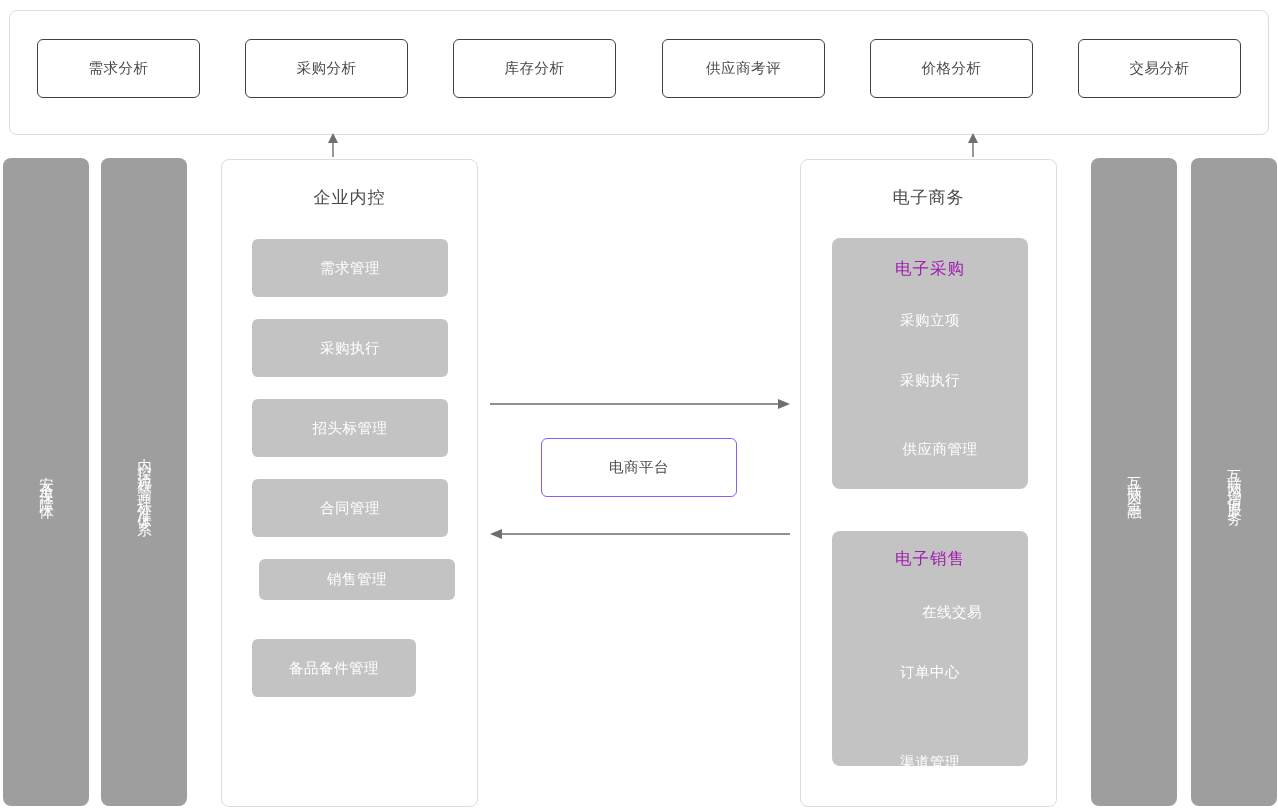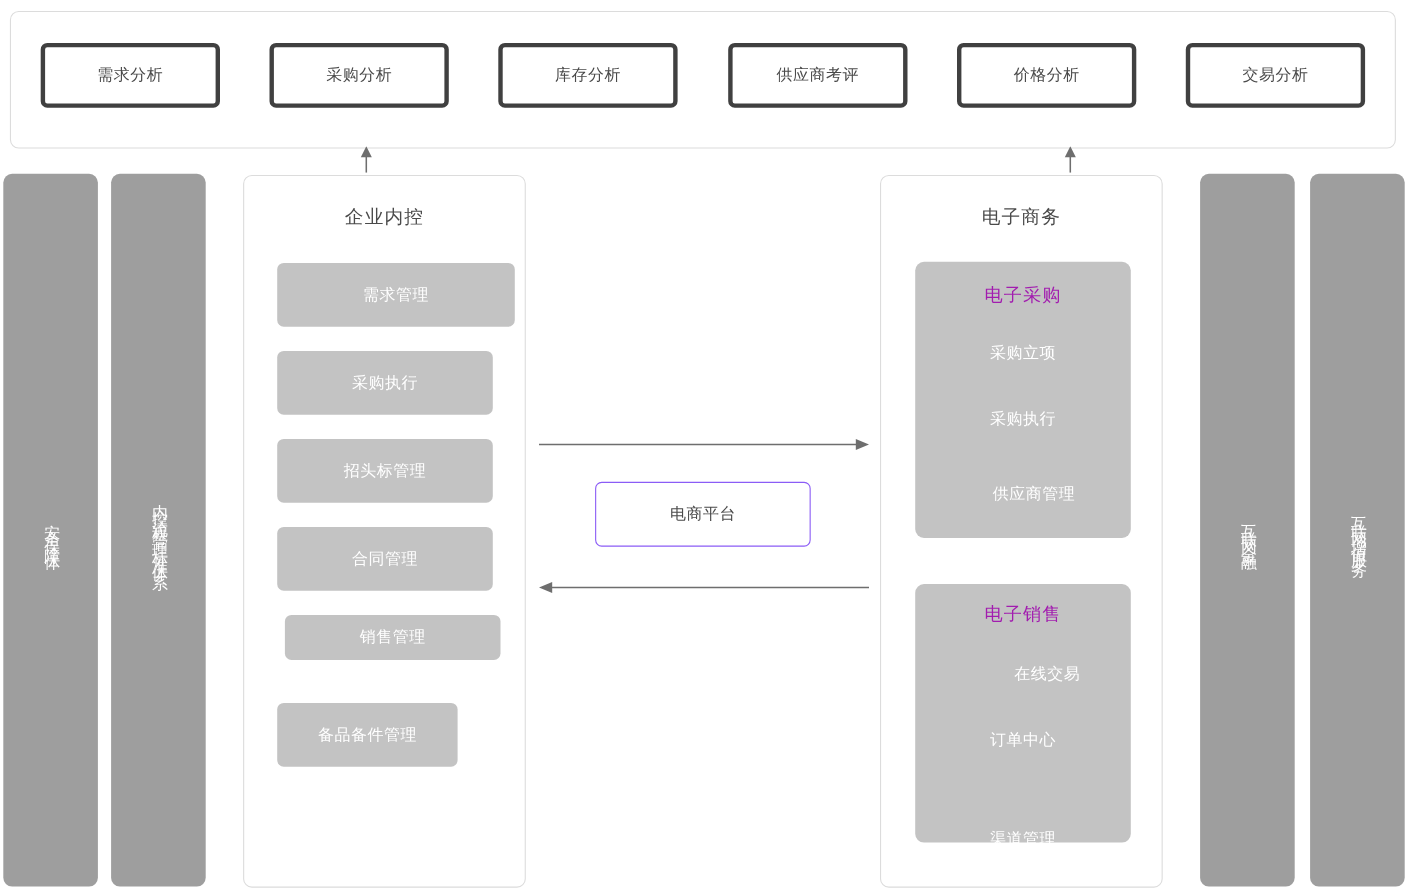"需求分析" .analysis-card { border: 4px solid #404040 -> 1px solid #404040 }
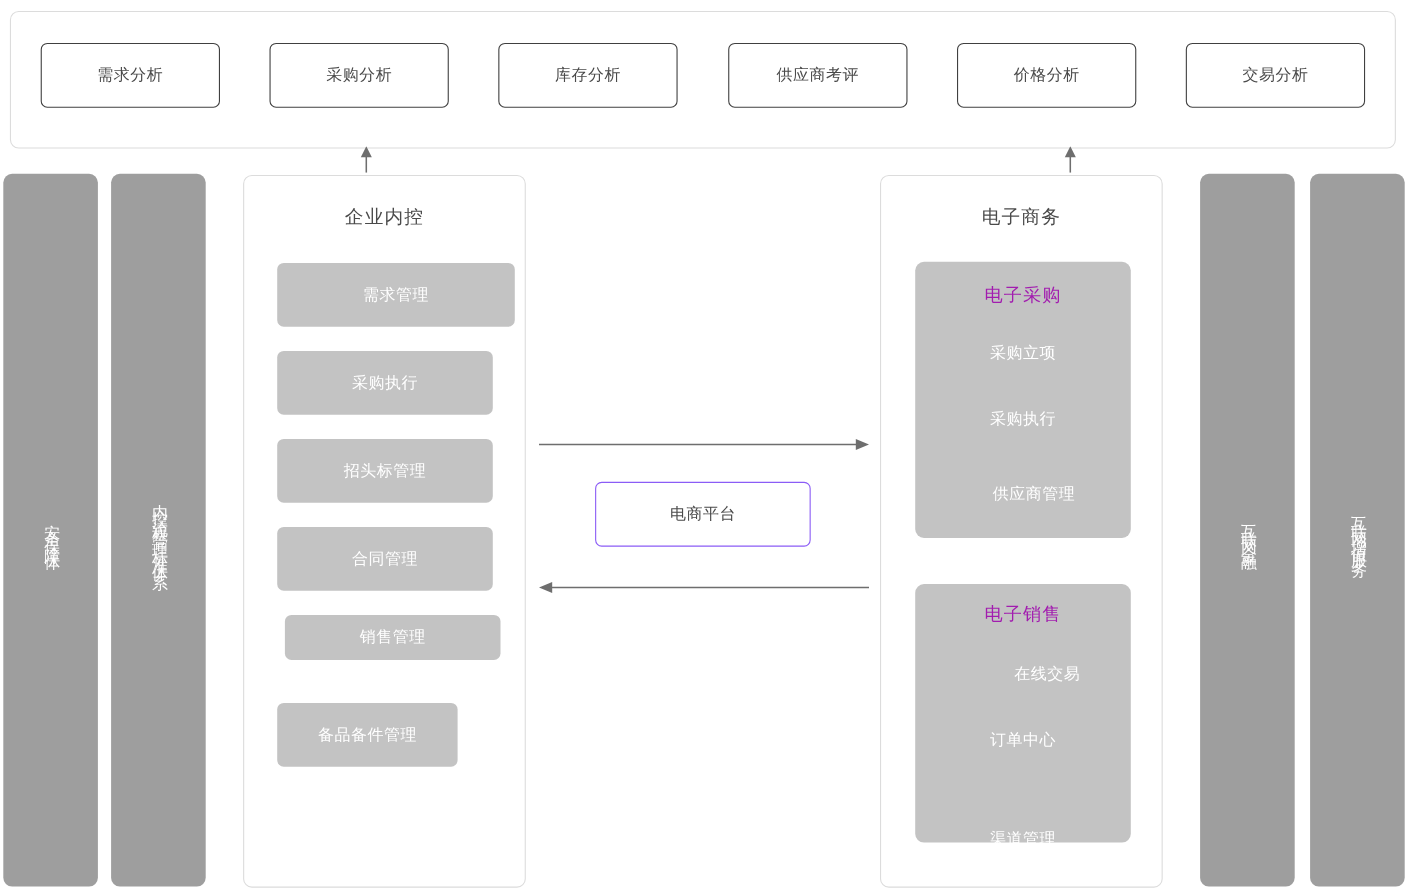"需求管理" div.chip { width: 216px -> 196px }
